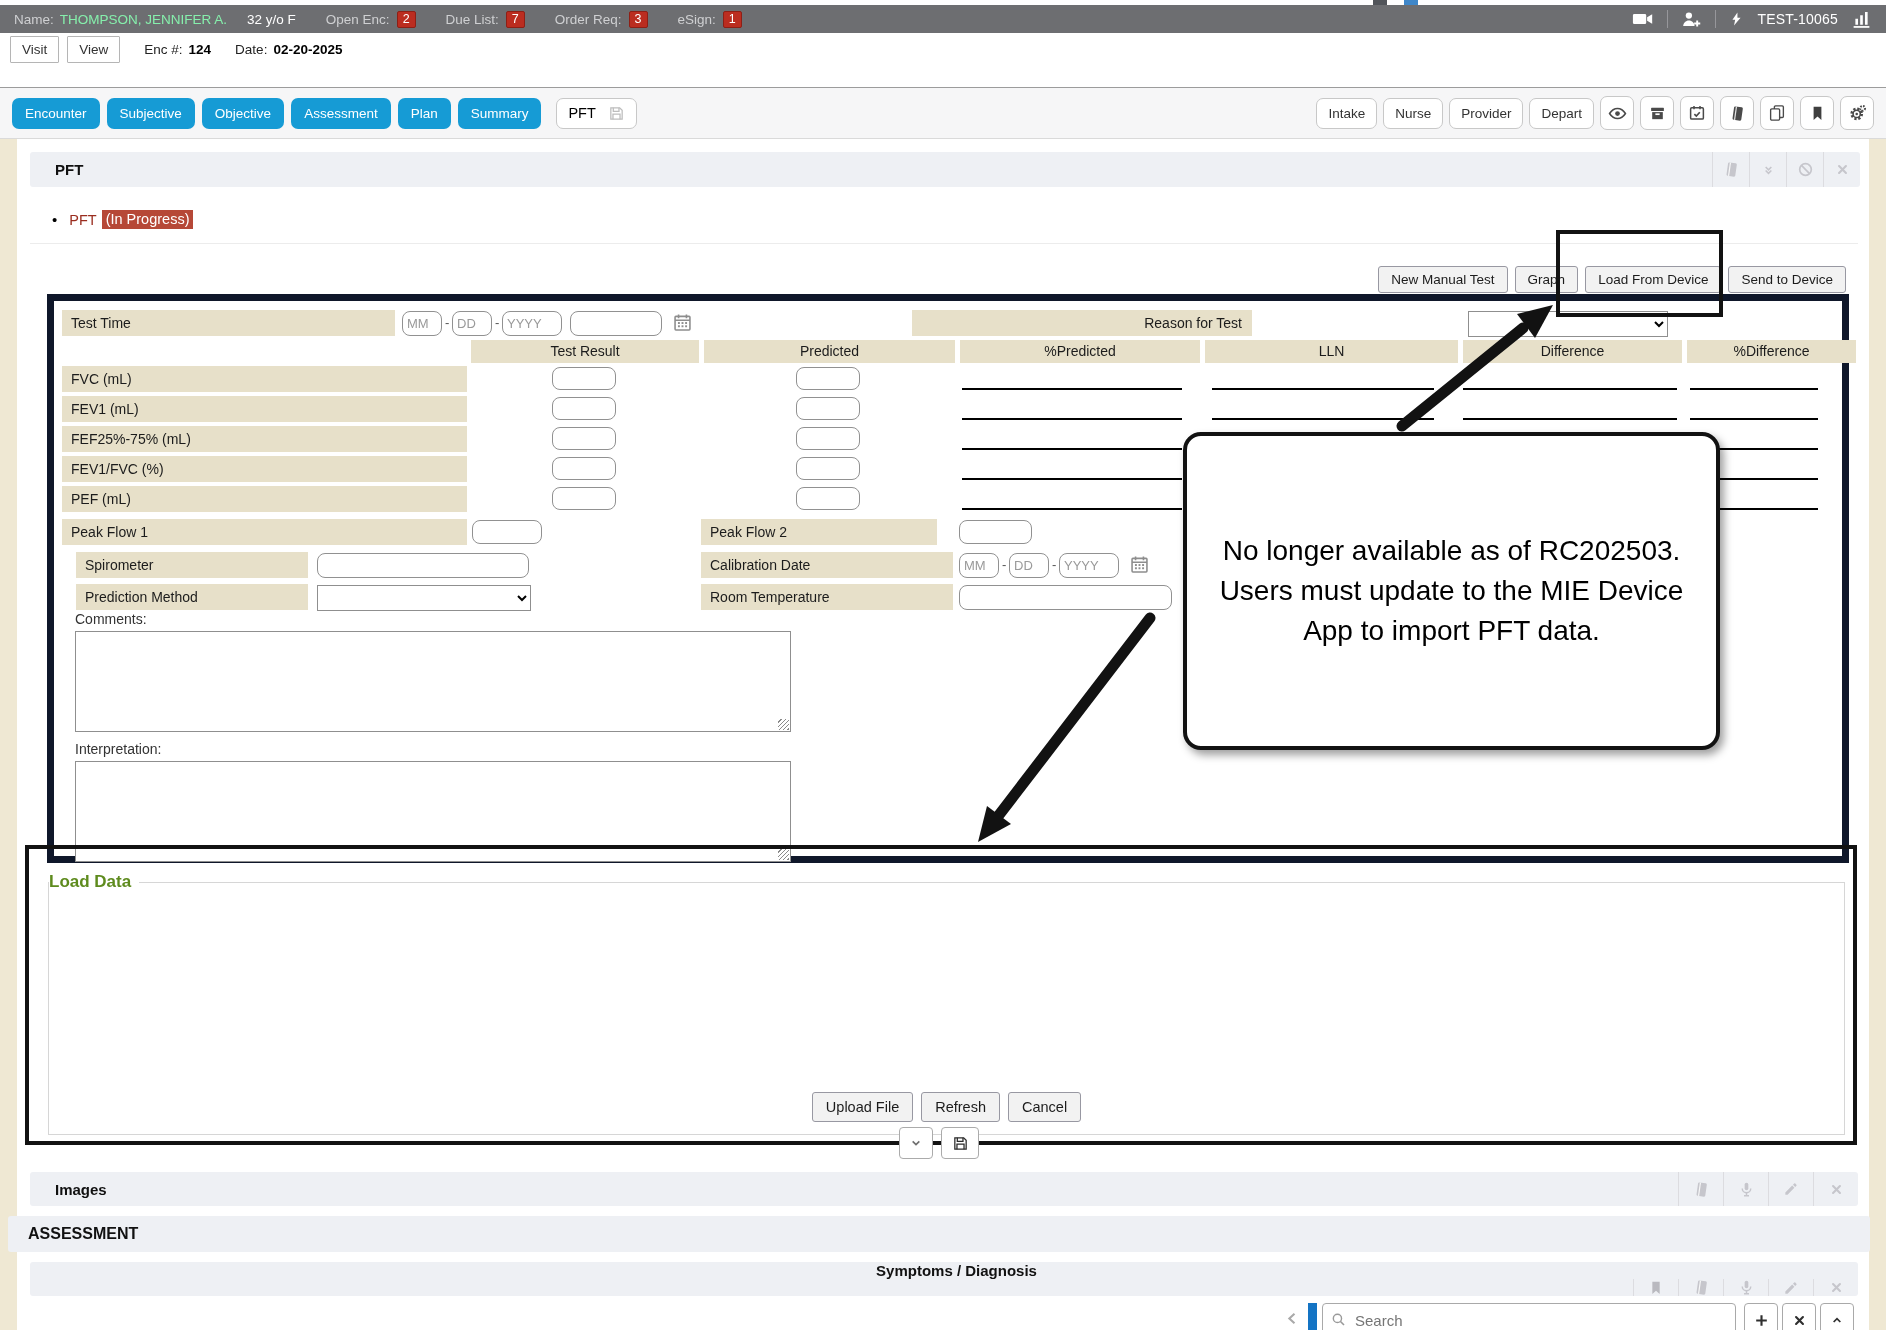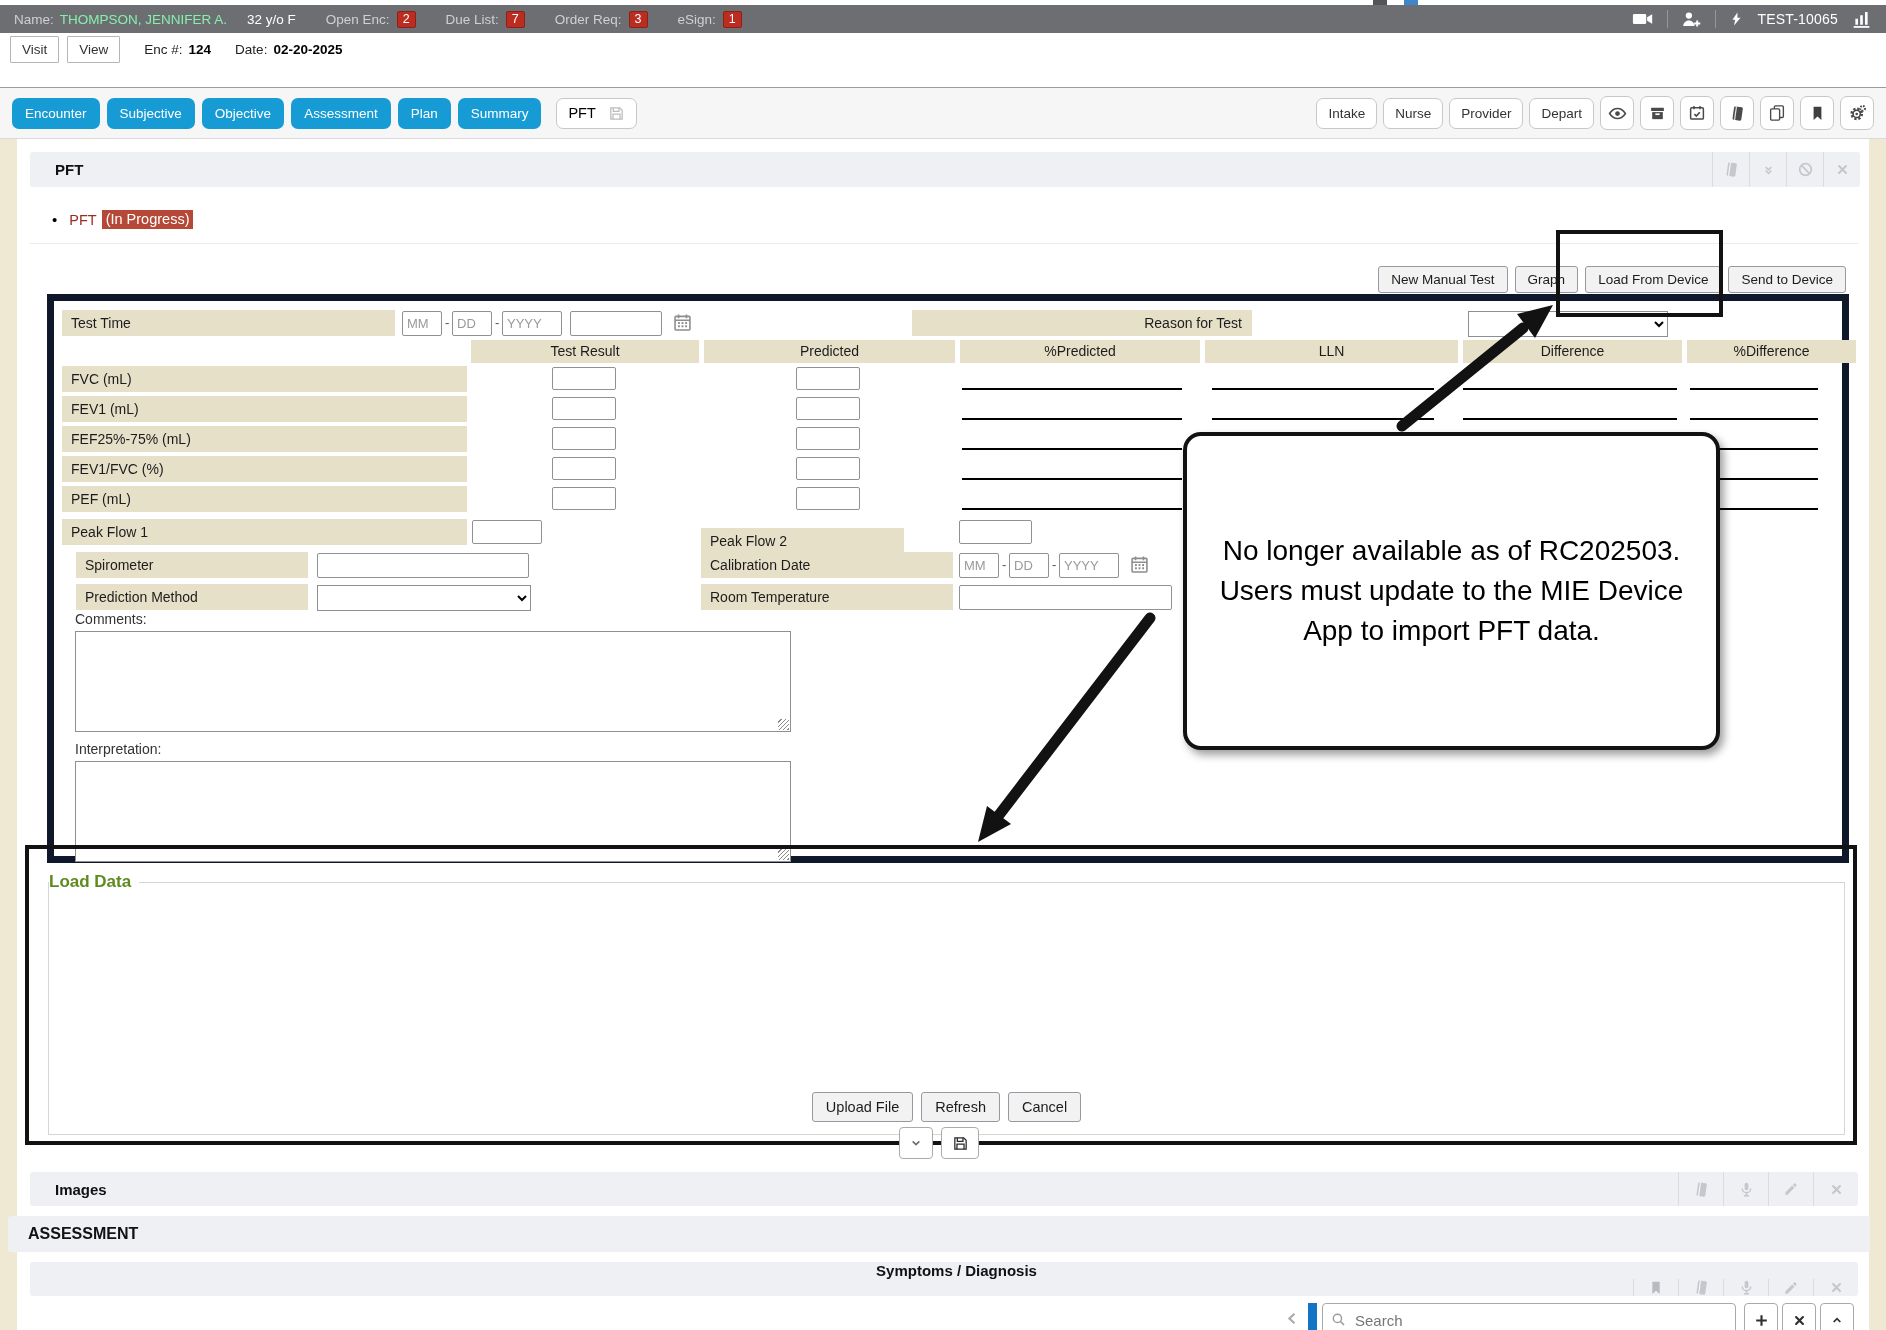"MM" .inp { border-radius: 2px -> 8px }
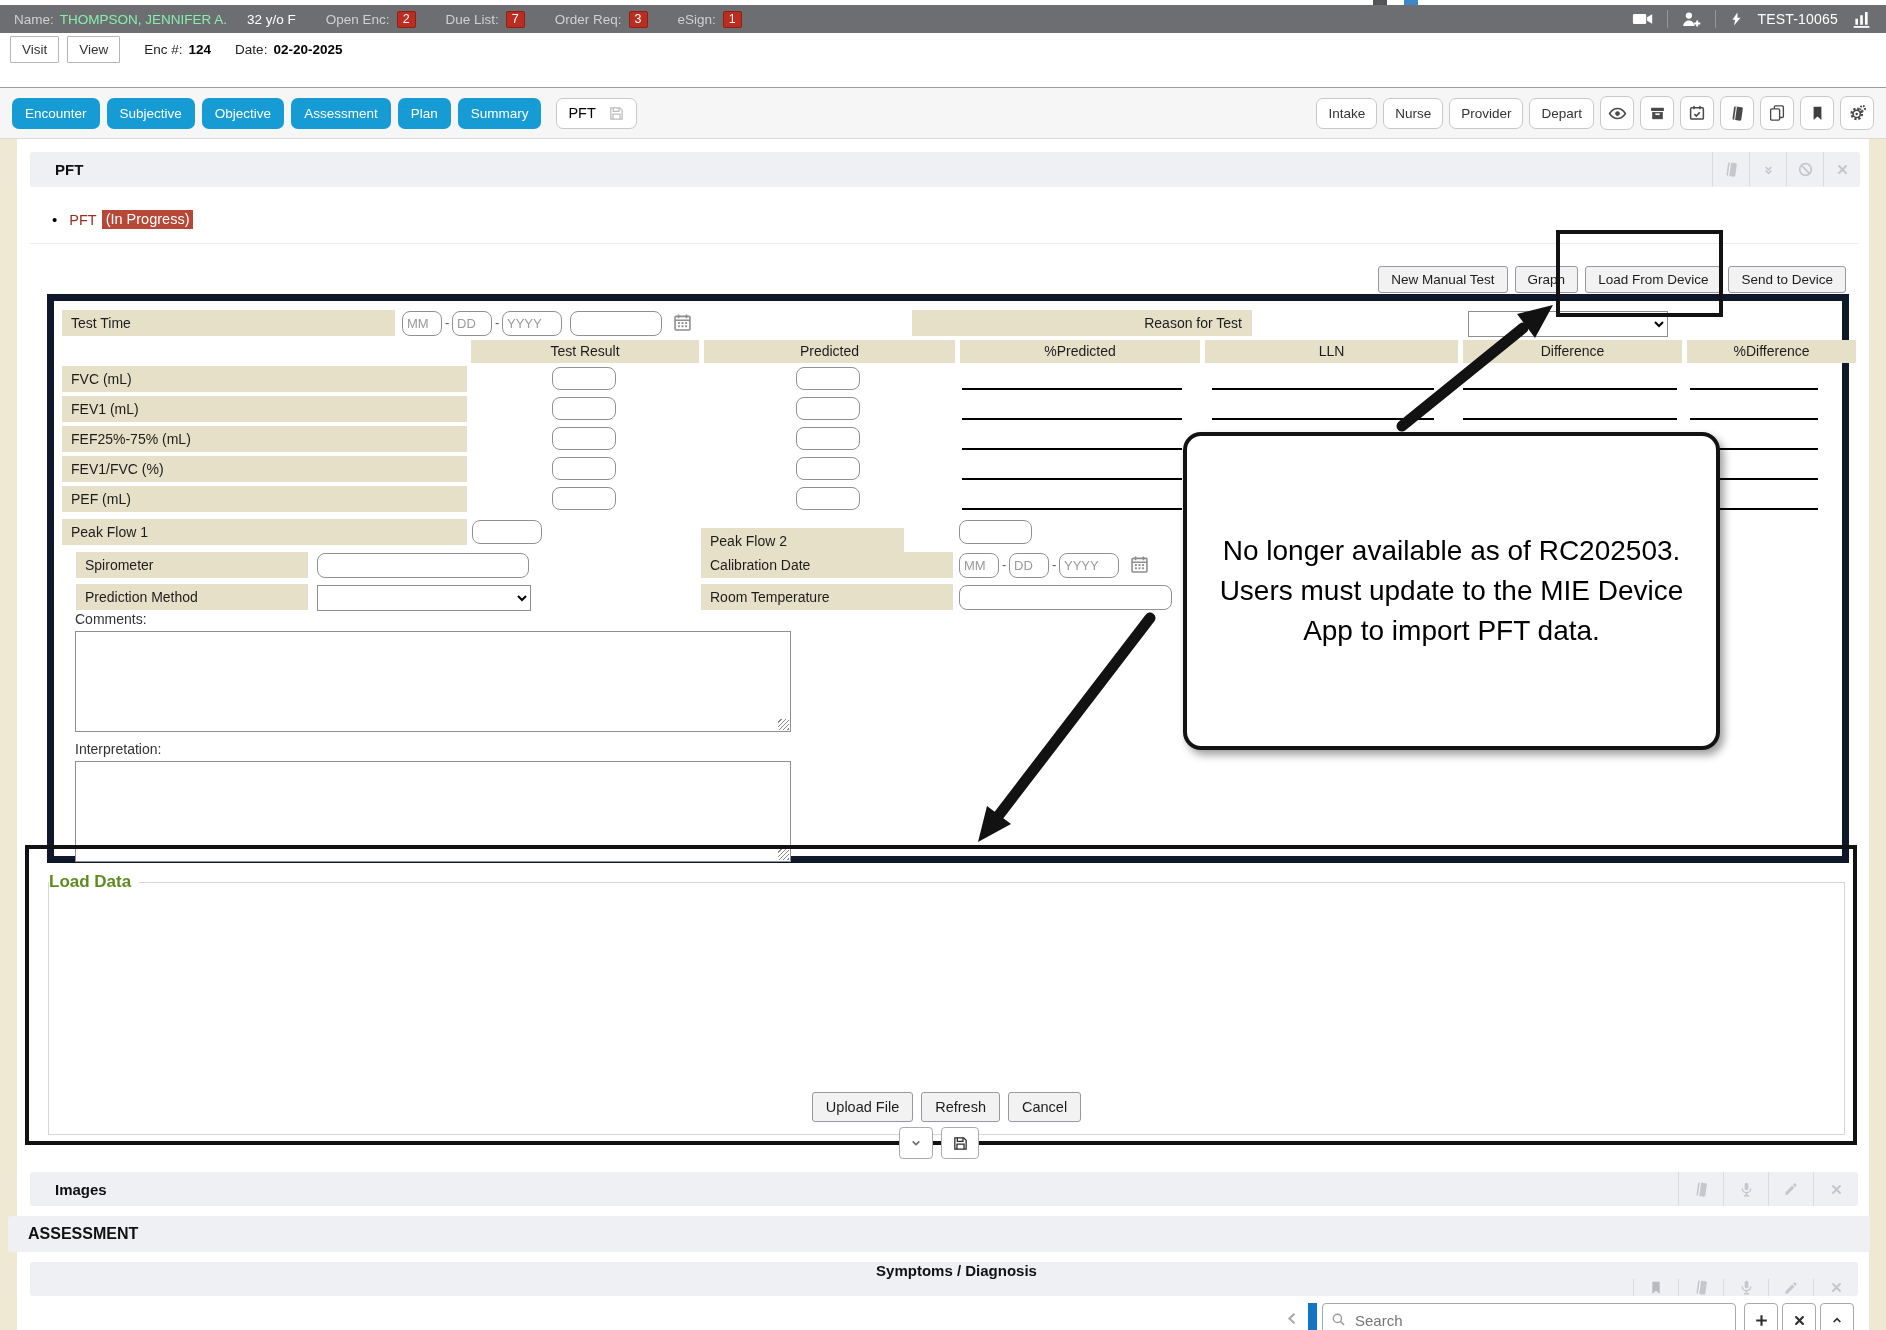"Peak Flow 2" div.tanlbl { margin-top: 9px -> none; width: 203px -> 236px }
